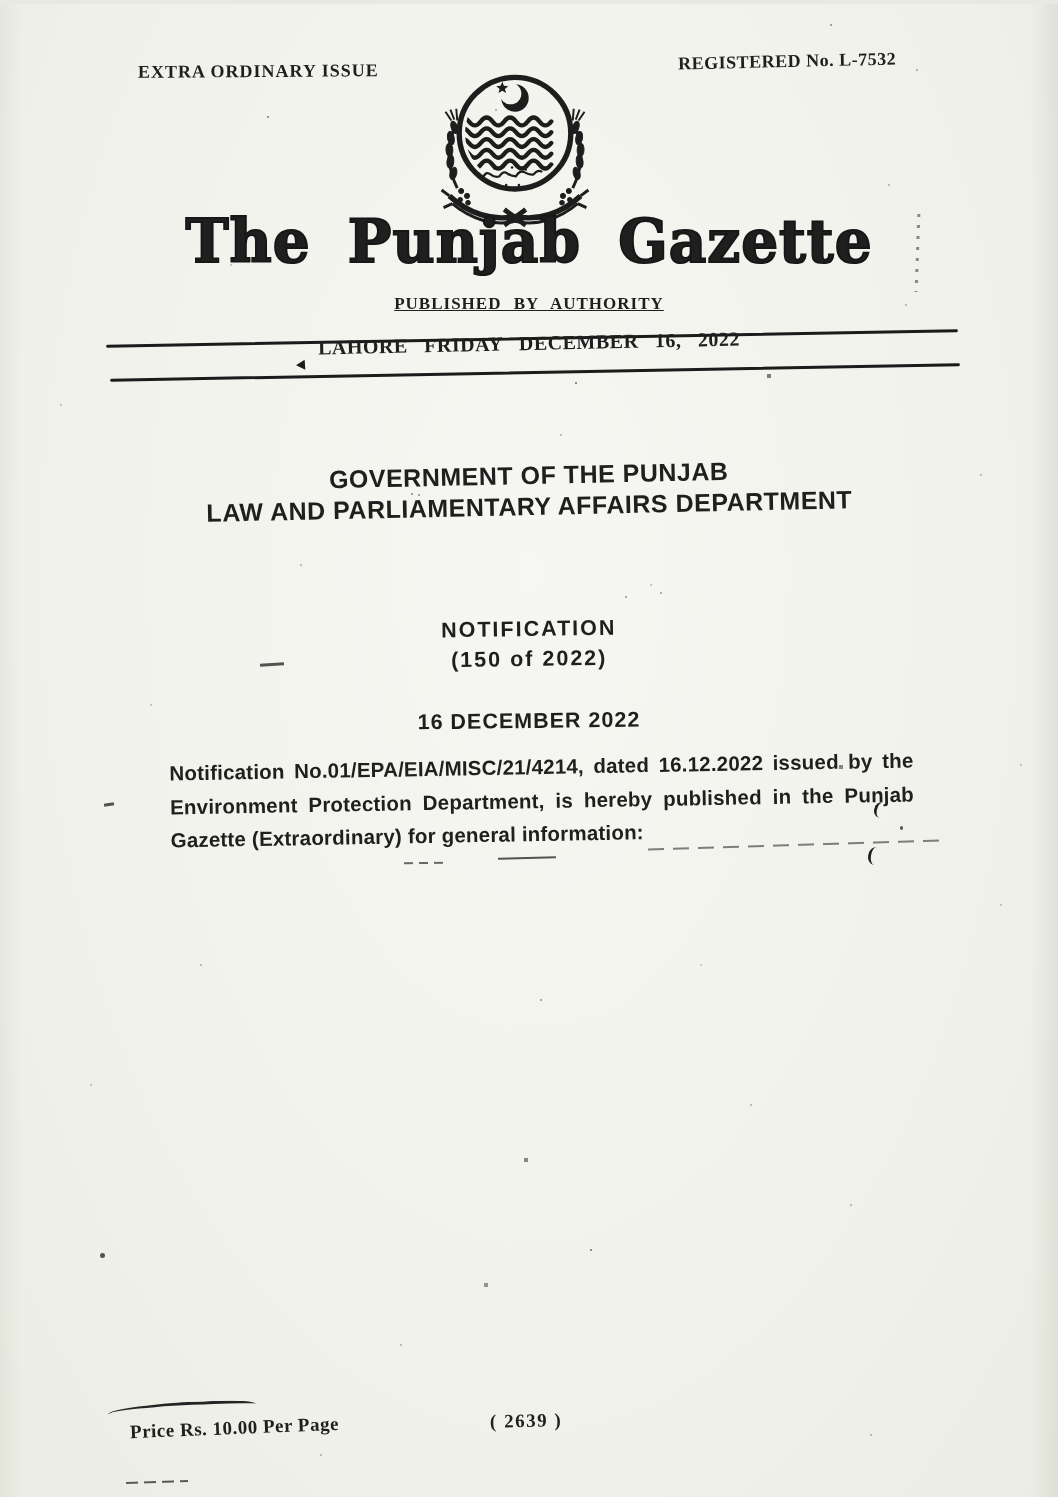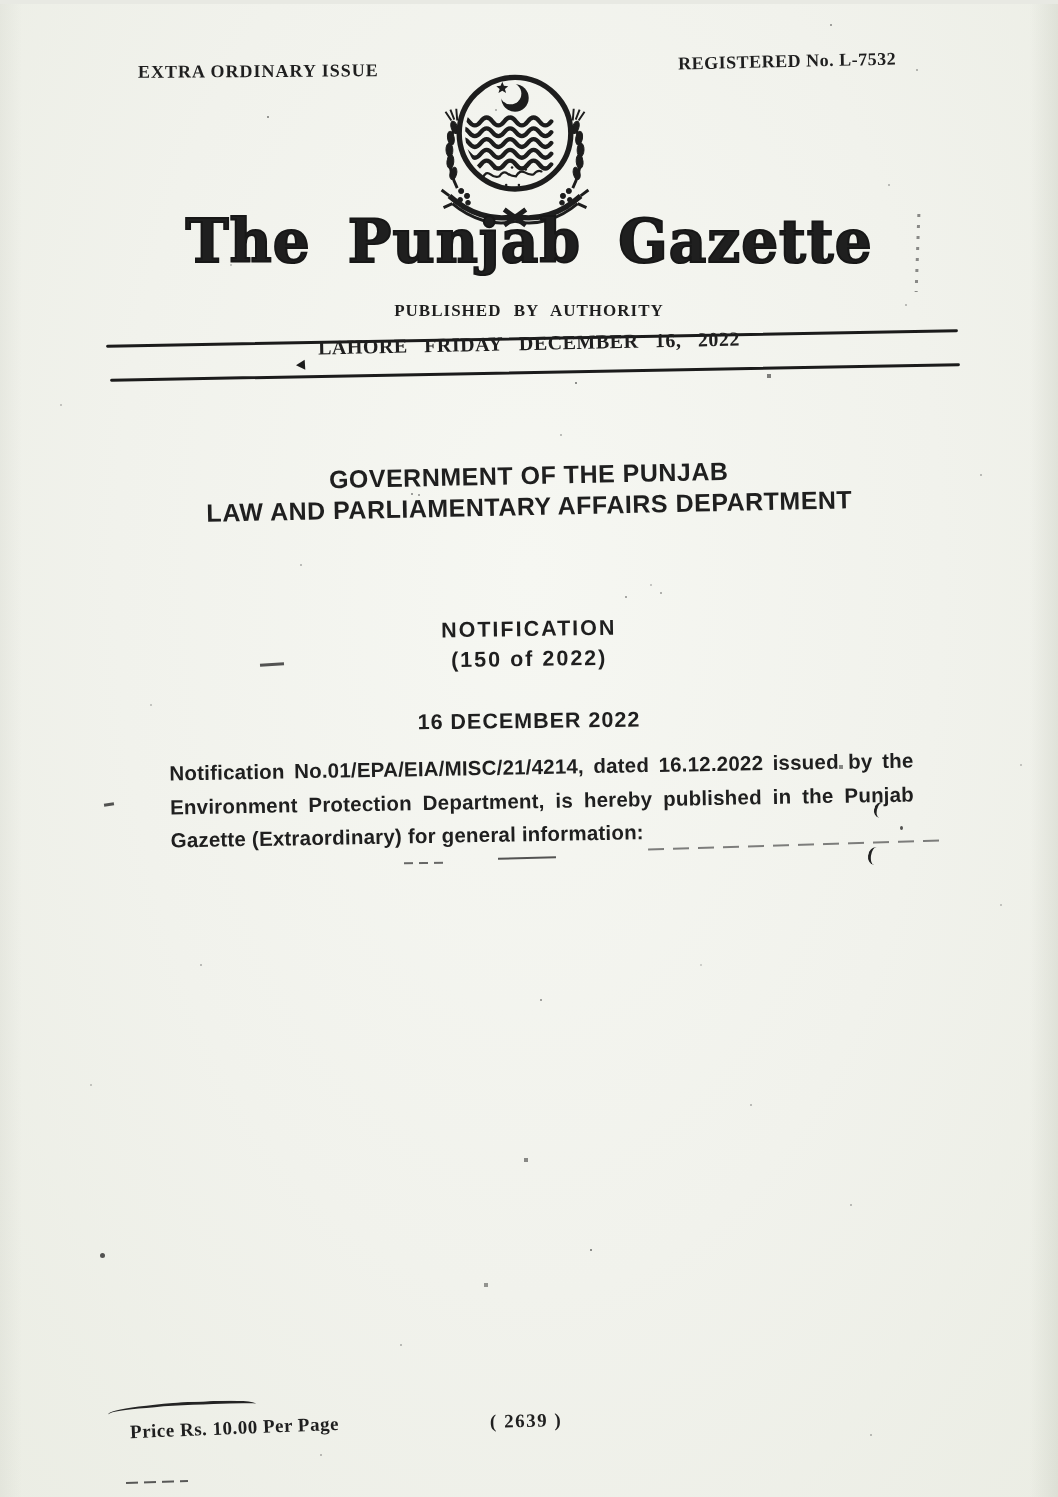"PUBLISHED BY AUTHORITY" .published { text-decoration: none -> underline; top: 297px -> 290px }
